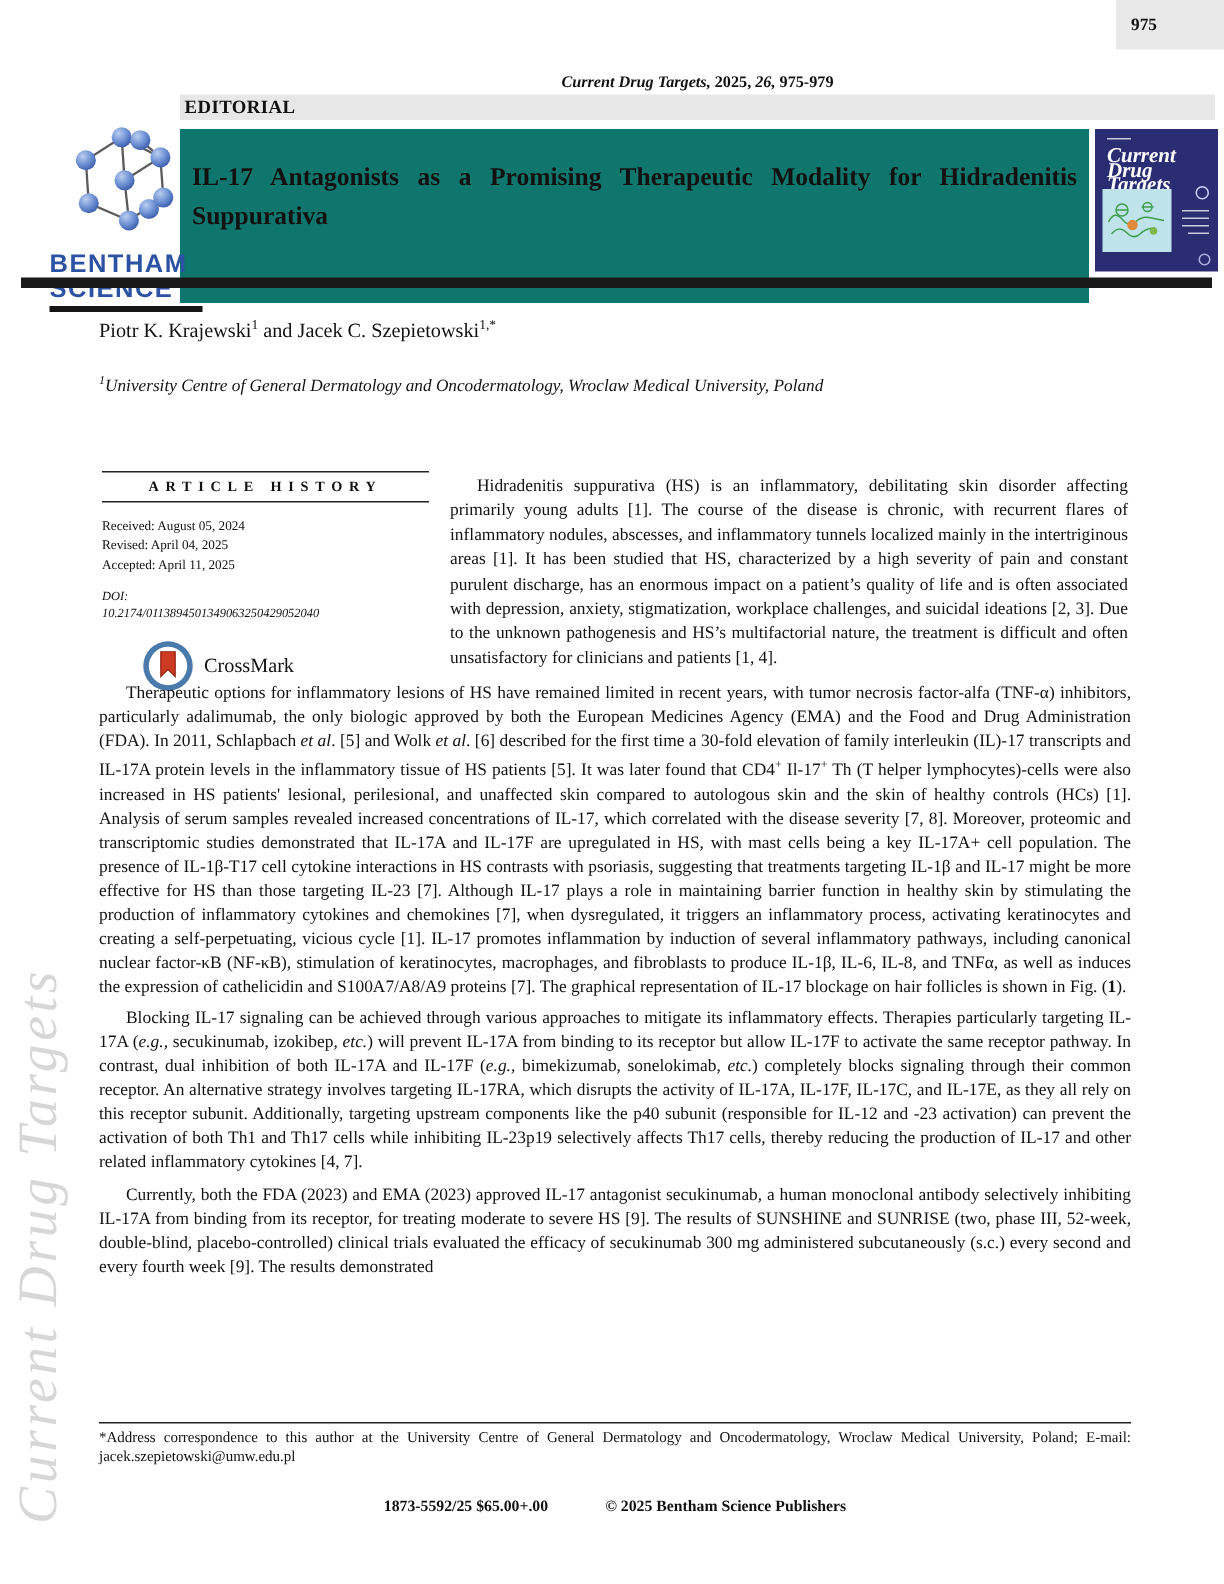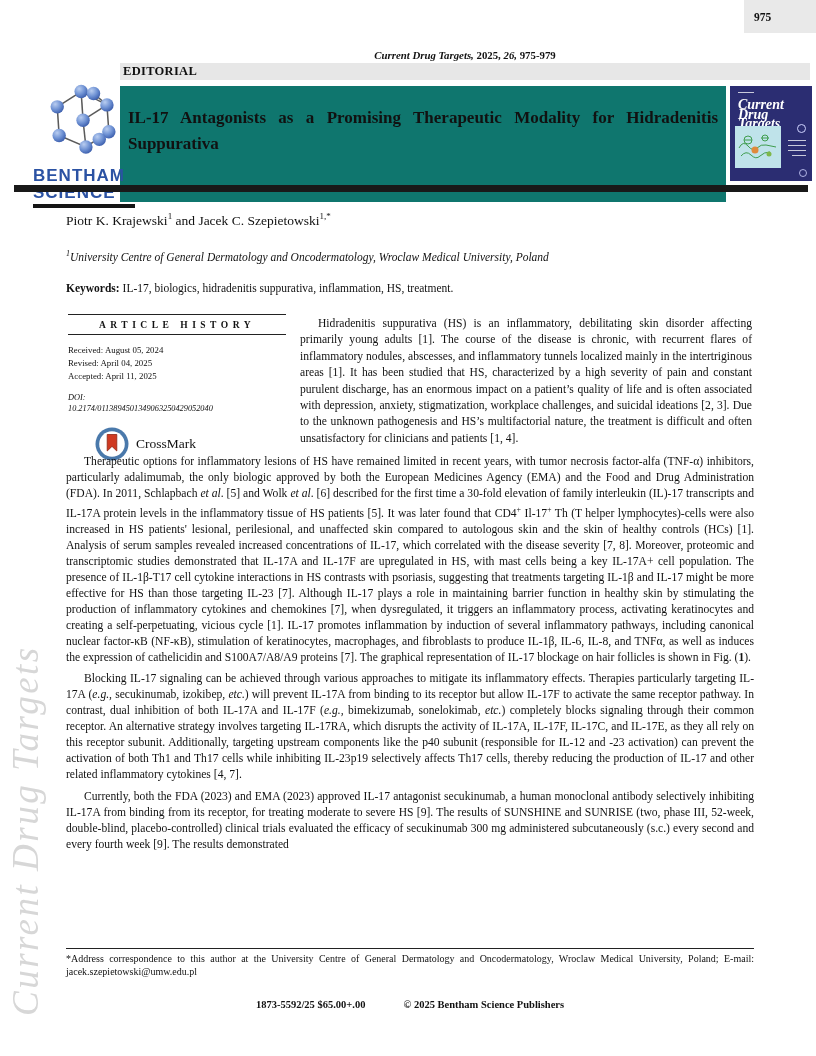"Keywords: IL-17, biologics, hidradenitis" div.keywords { html: <div><b>Keywords:</b><span> IL-17, biologics, hidradenitis suppurativa, inflammation, HS, treatment.</span></div> -> none }
